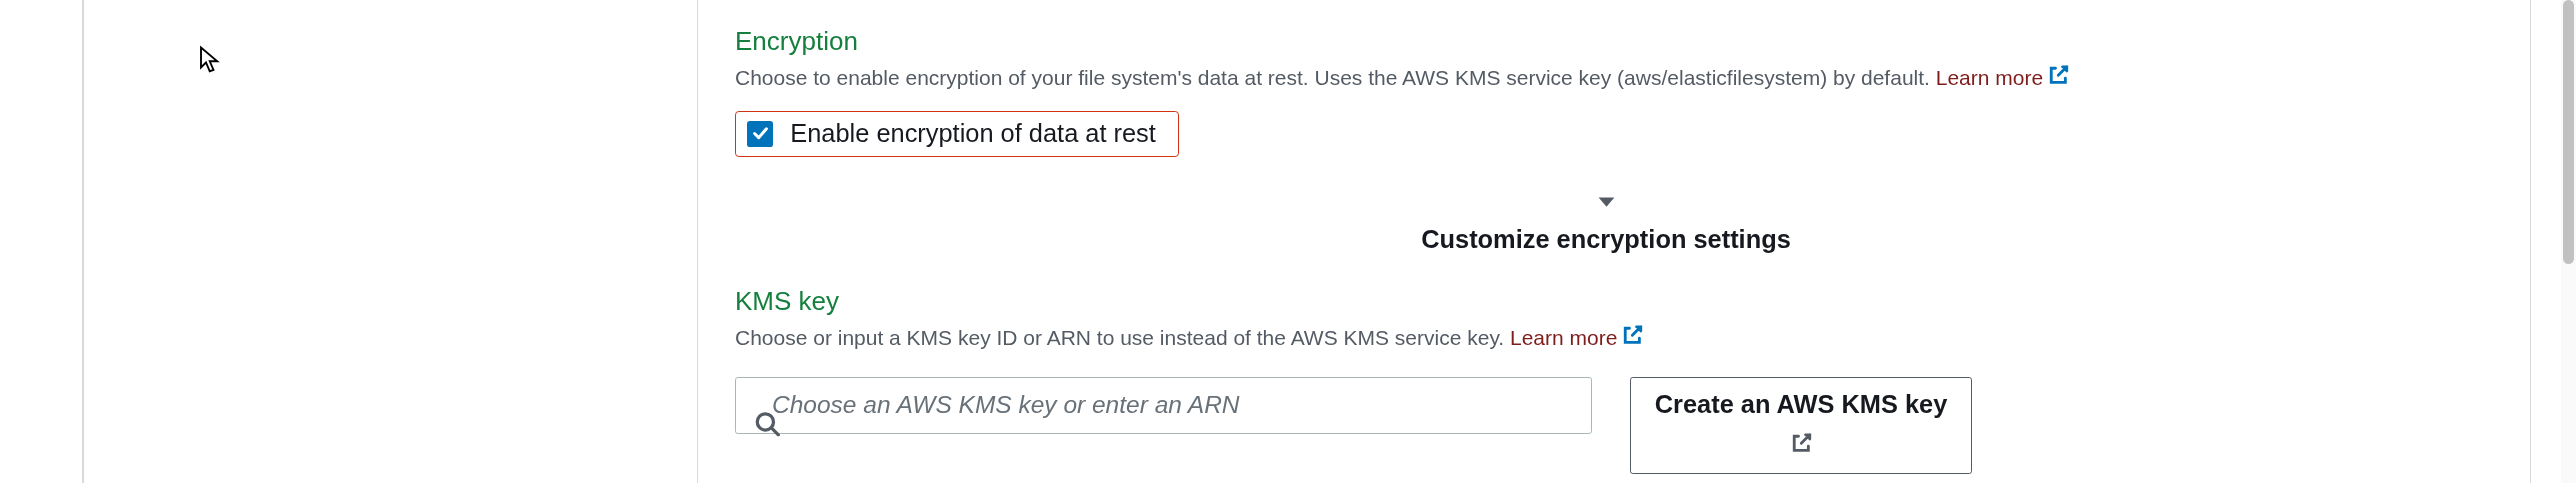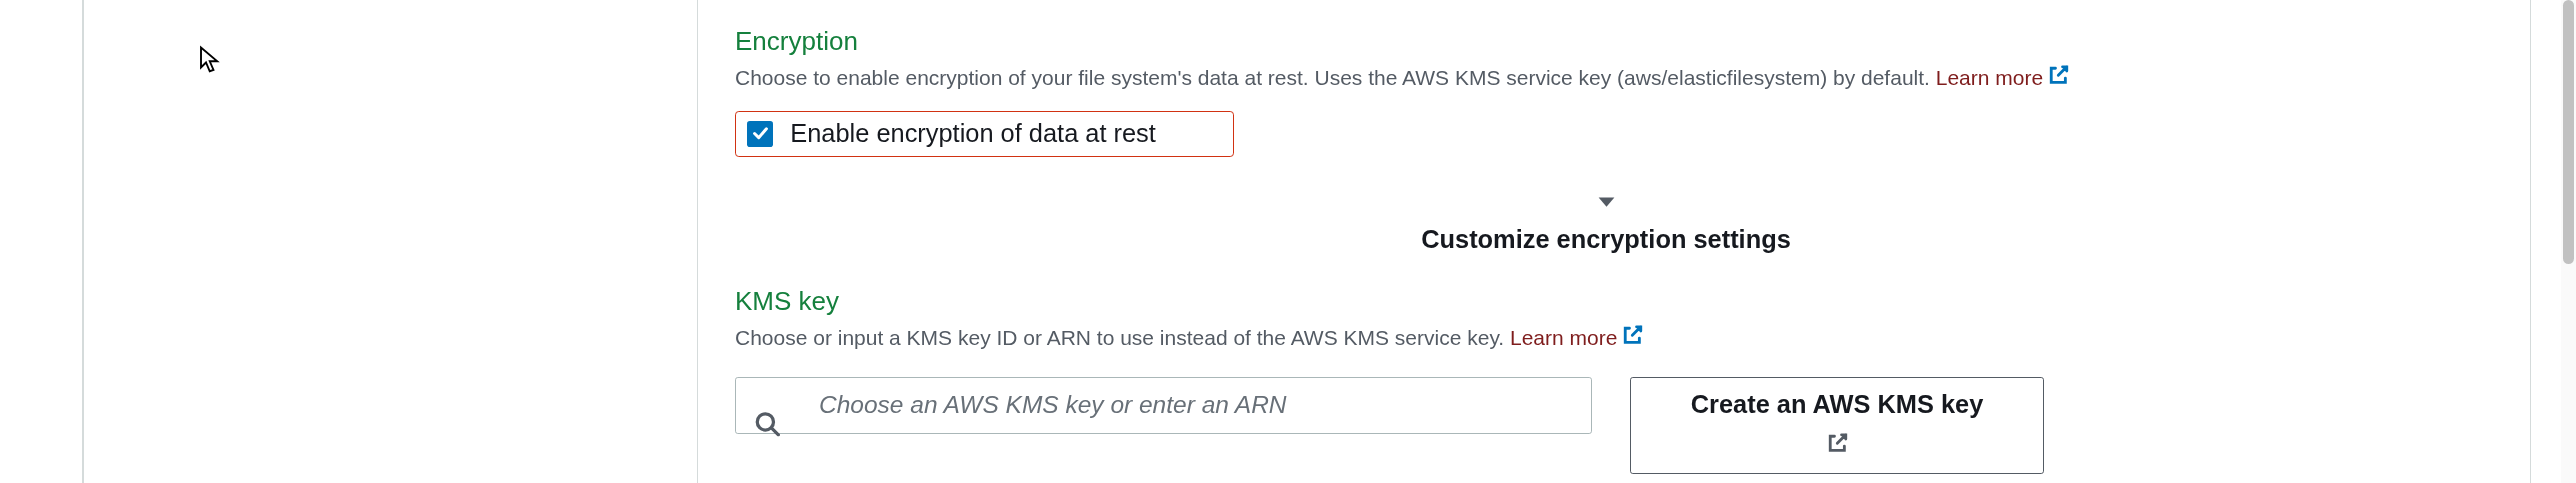"Enable encryption of data at" .checkbox-row { width: 499px -> 444px }
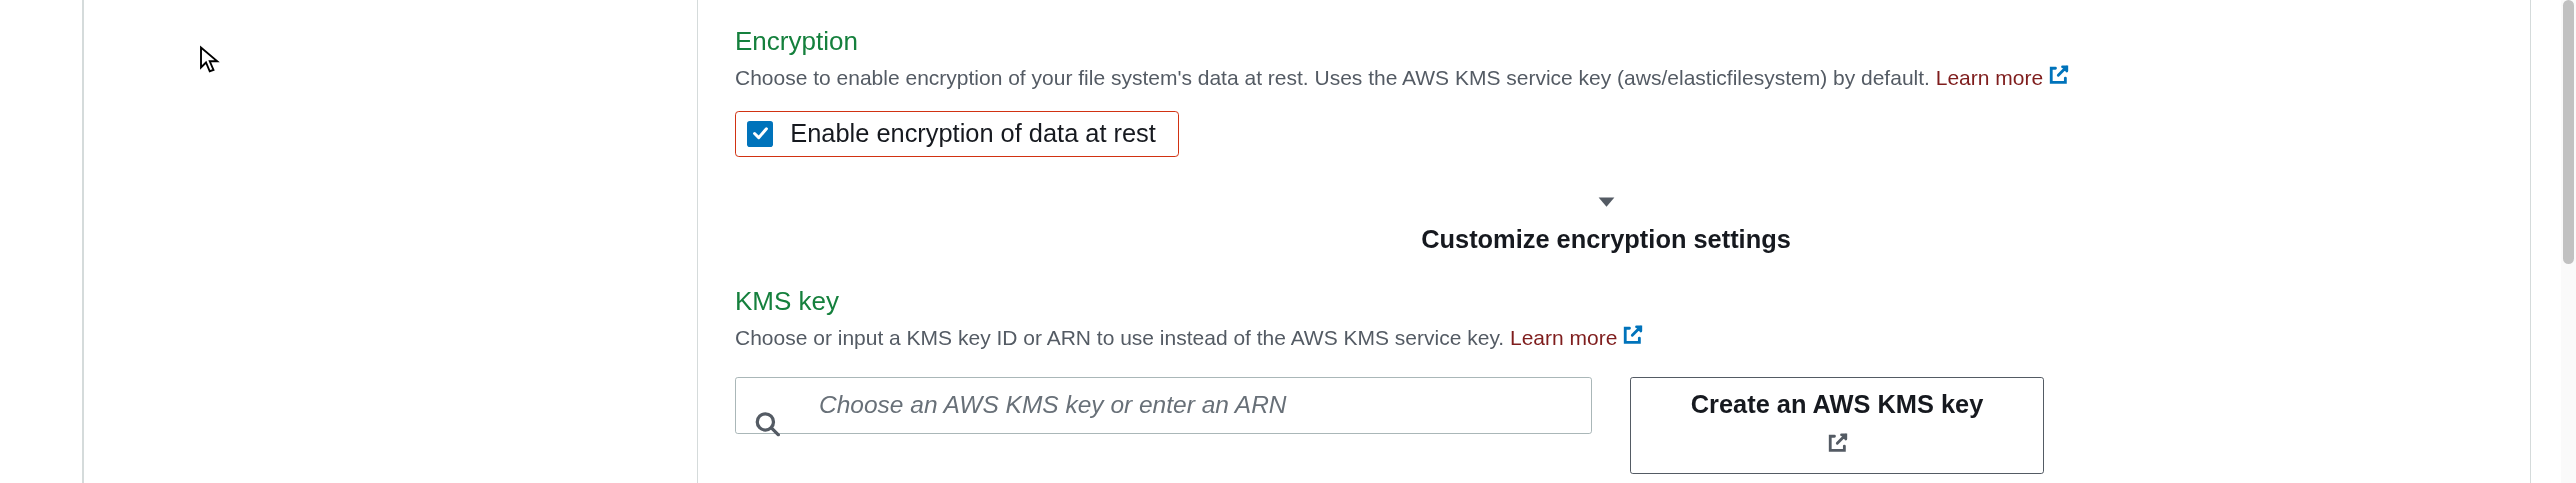"Choose an AWS KMS key" .search-input { padding: 0 19px 0 83px -> 0 19px 0 36px }
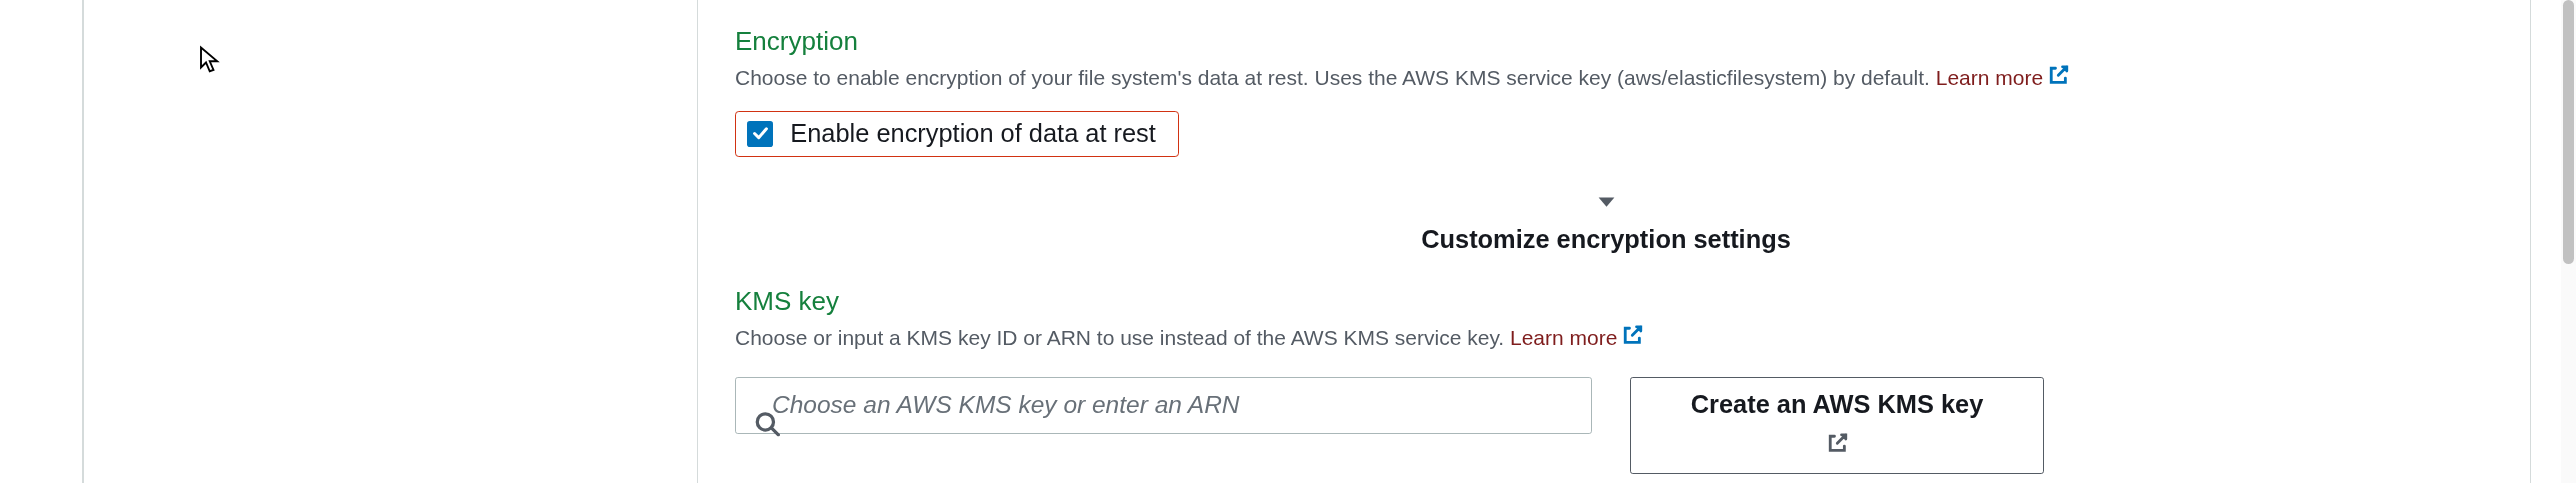"Create an AWS KMS key" .create-button { width: 414px -> 342px }
